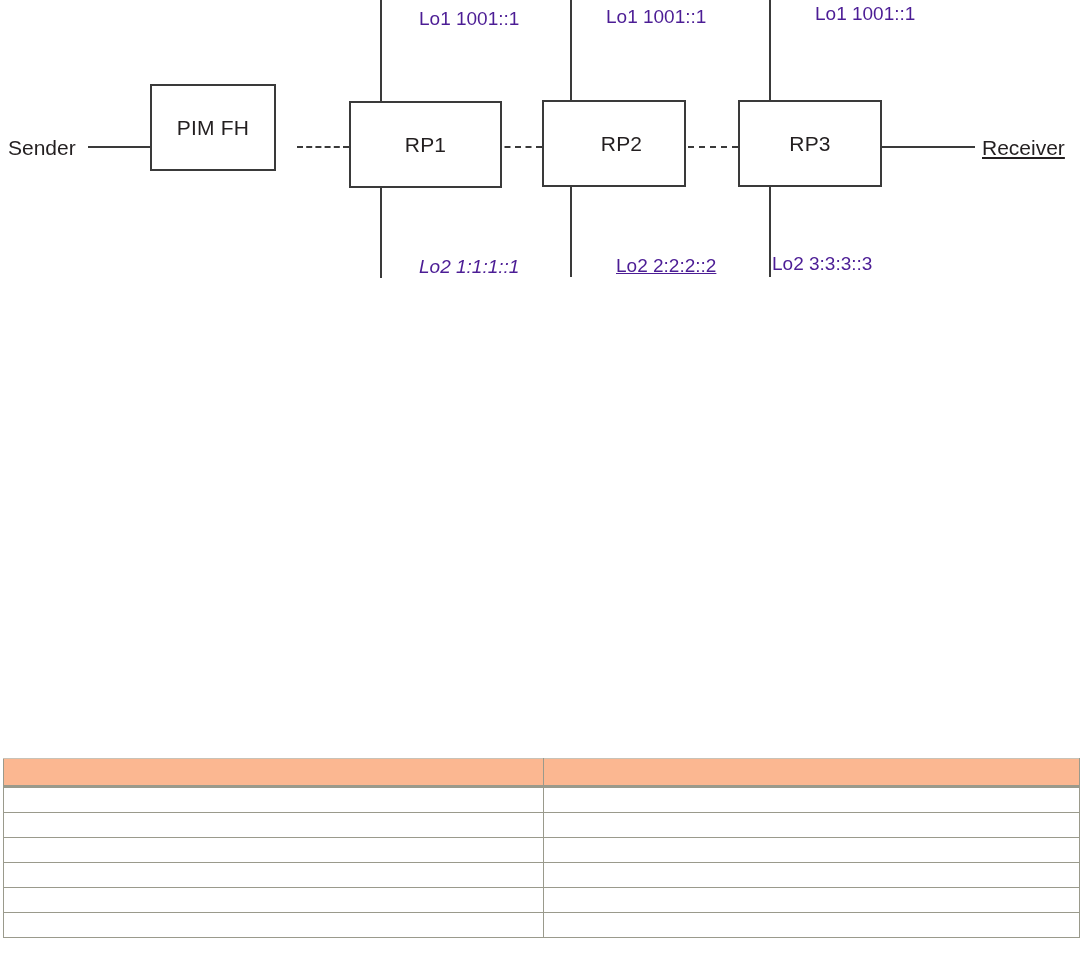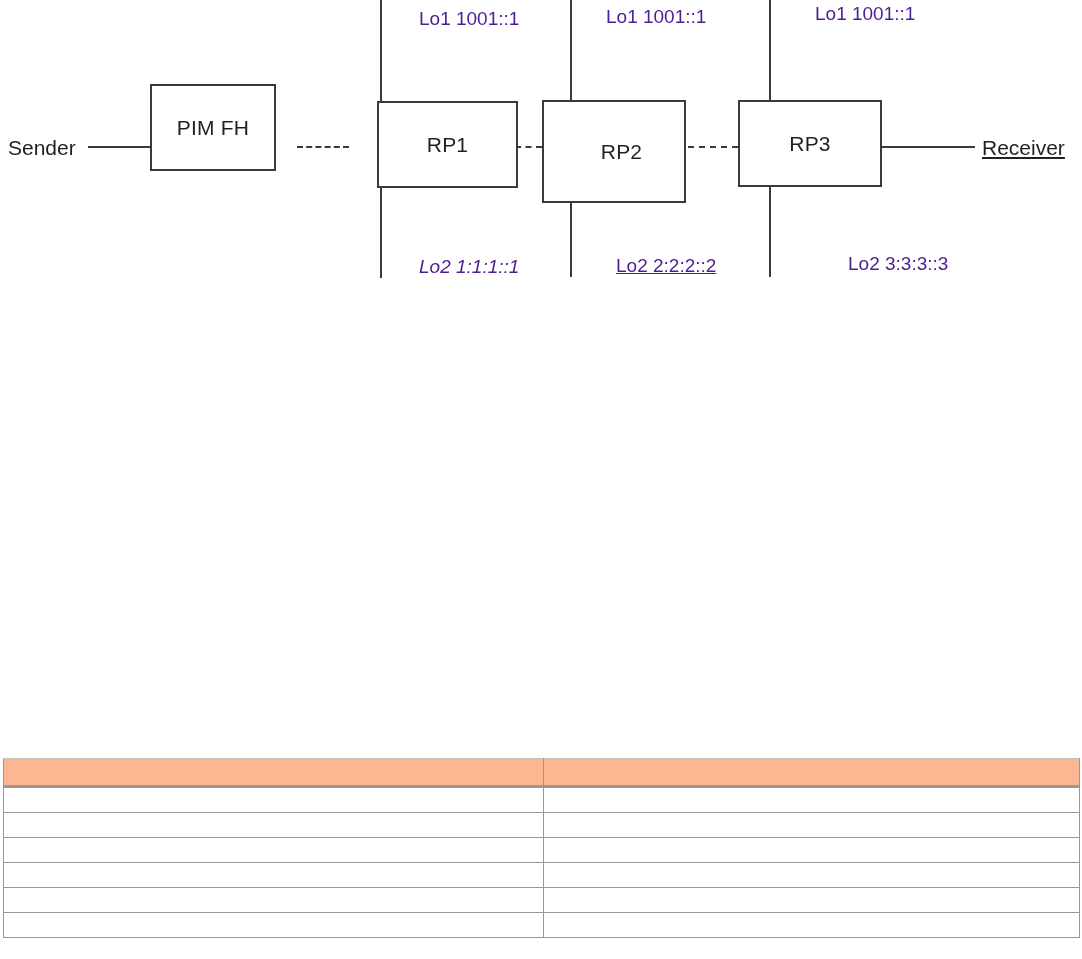"RP1" div.node-box { margin-left: 28px -> none; width: 141px -> 153px }
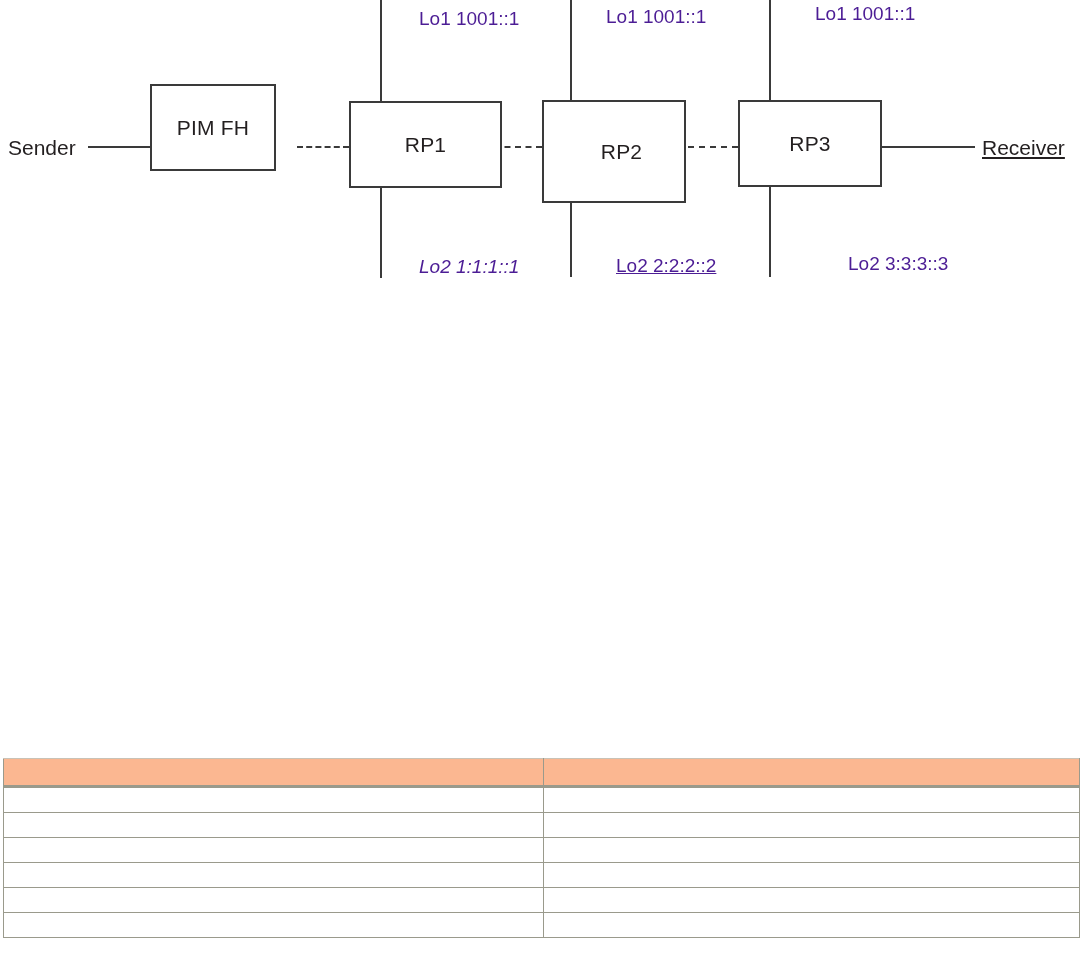"RP2" div.node-box { height: 103px -> 87px }
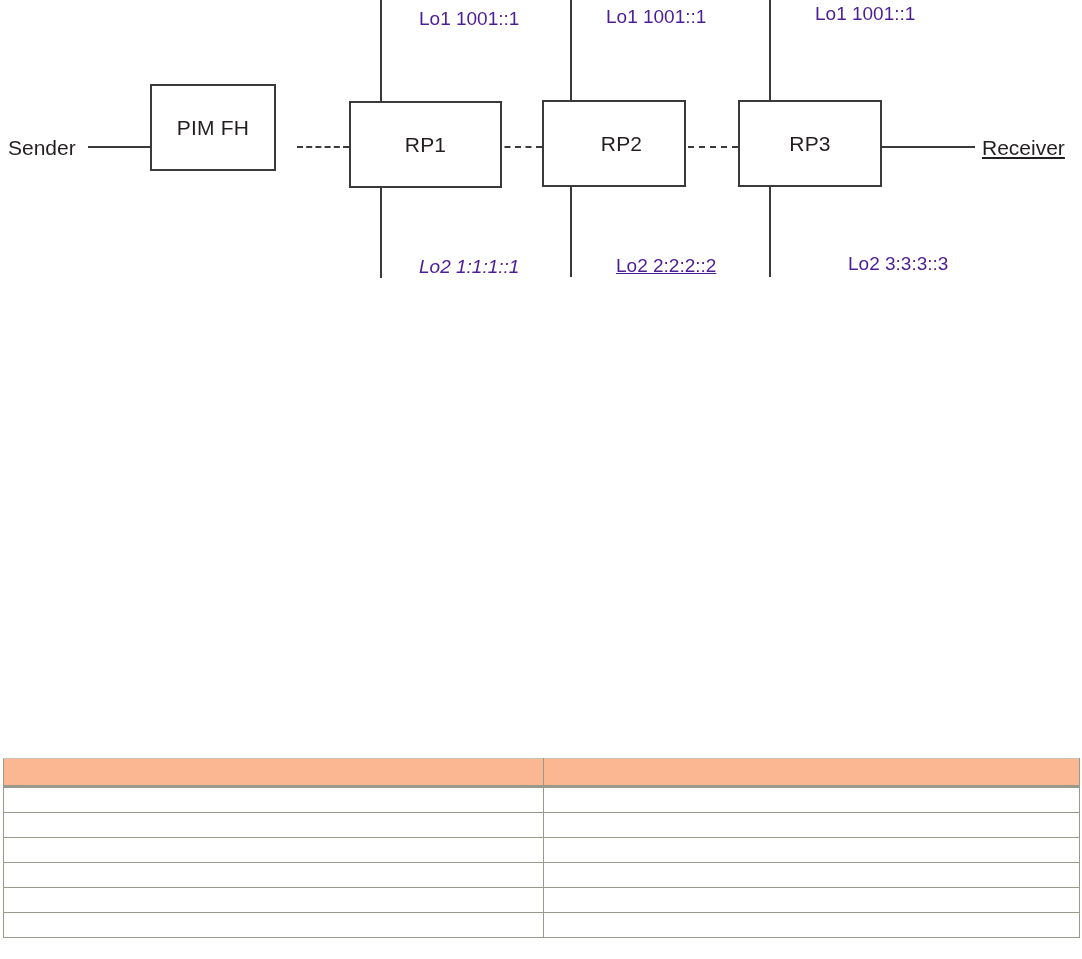"Lo2 3:3:3::3" span.iface-text { left: 820px -> 744px }
